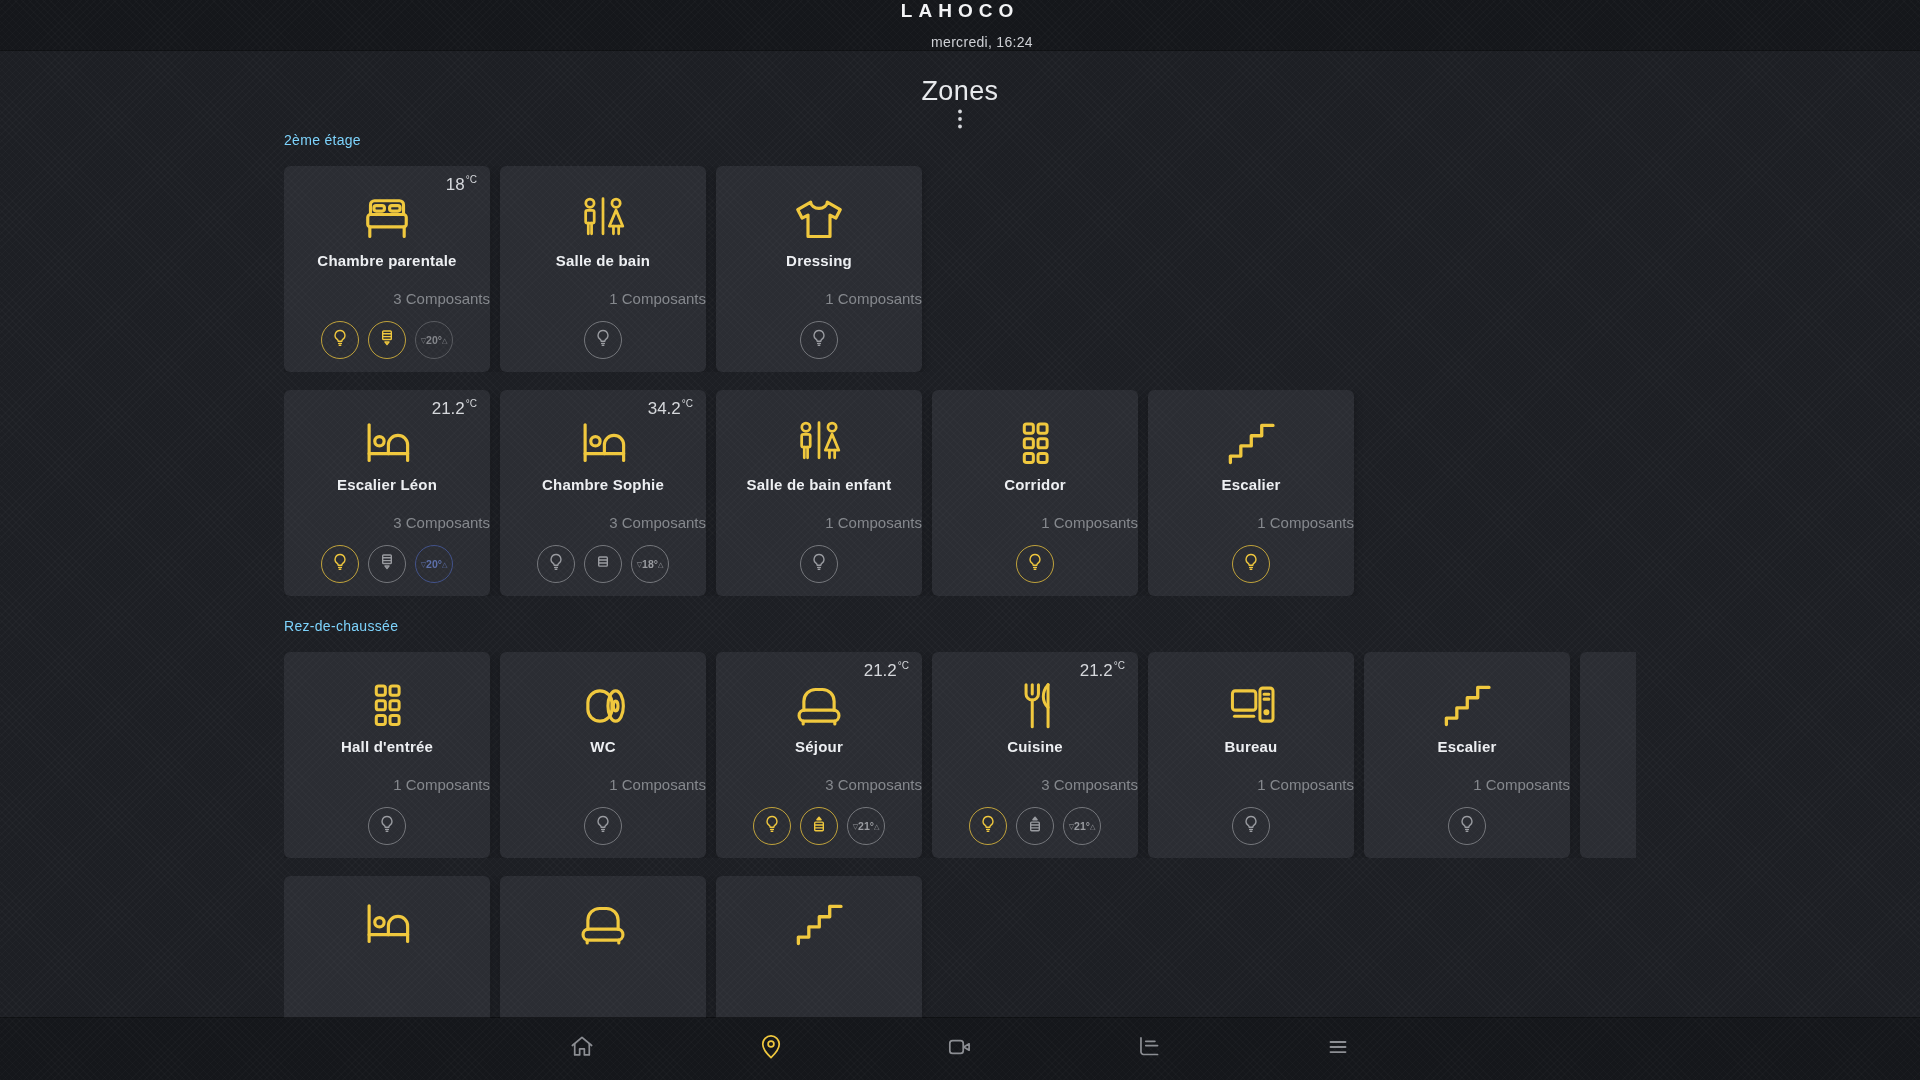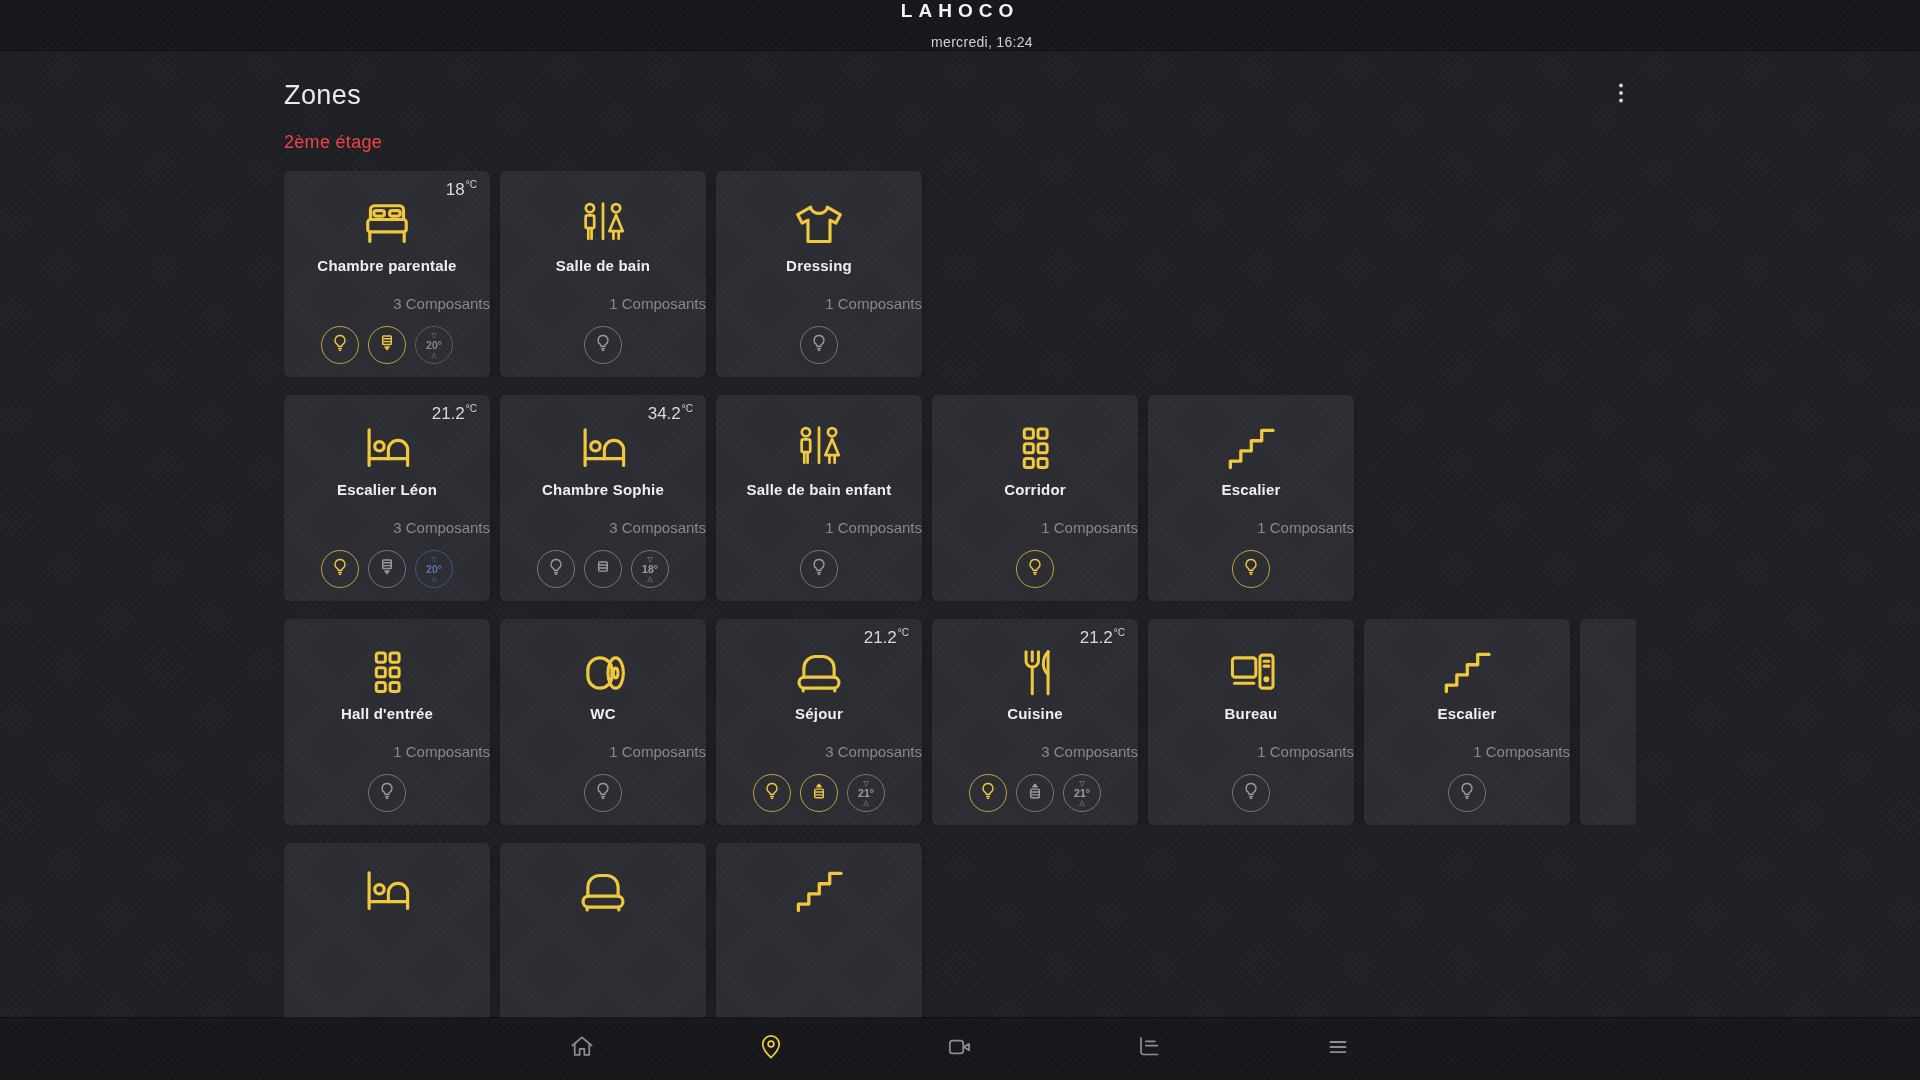"Zones" .page-head { flex-direction: none -> column }
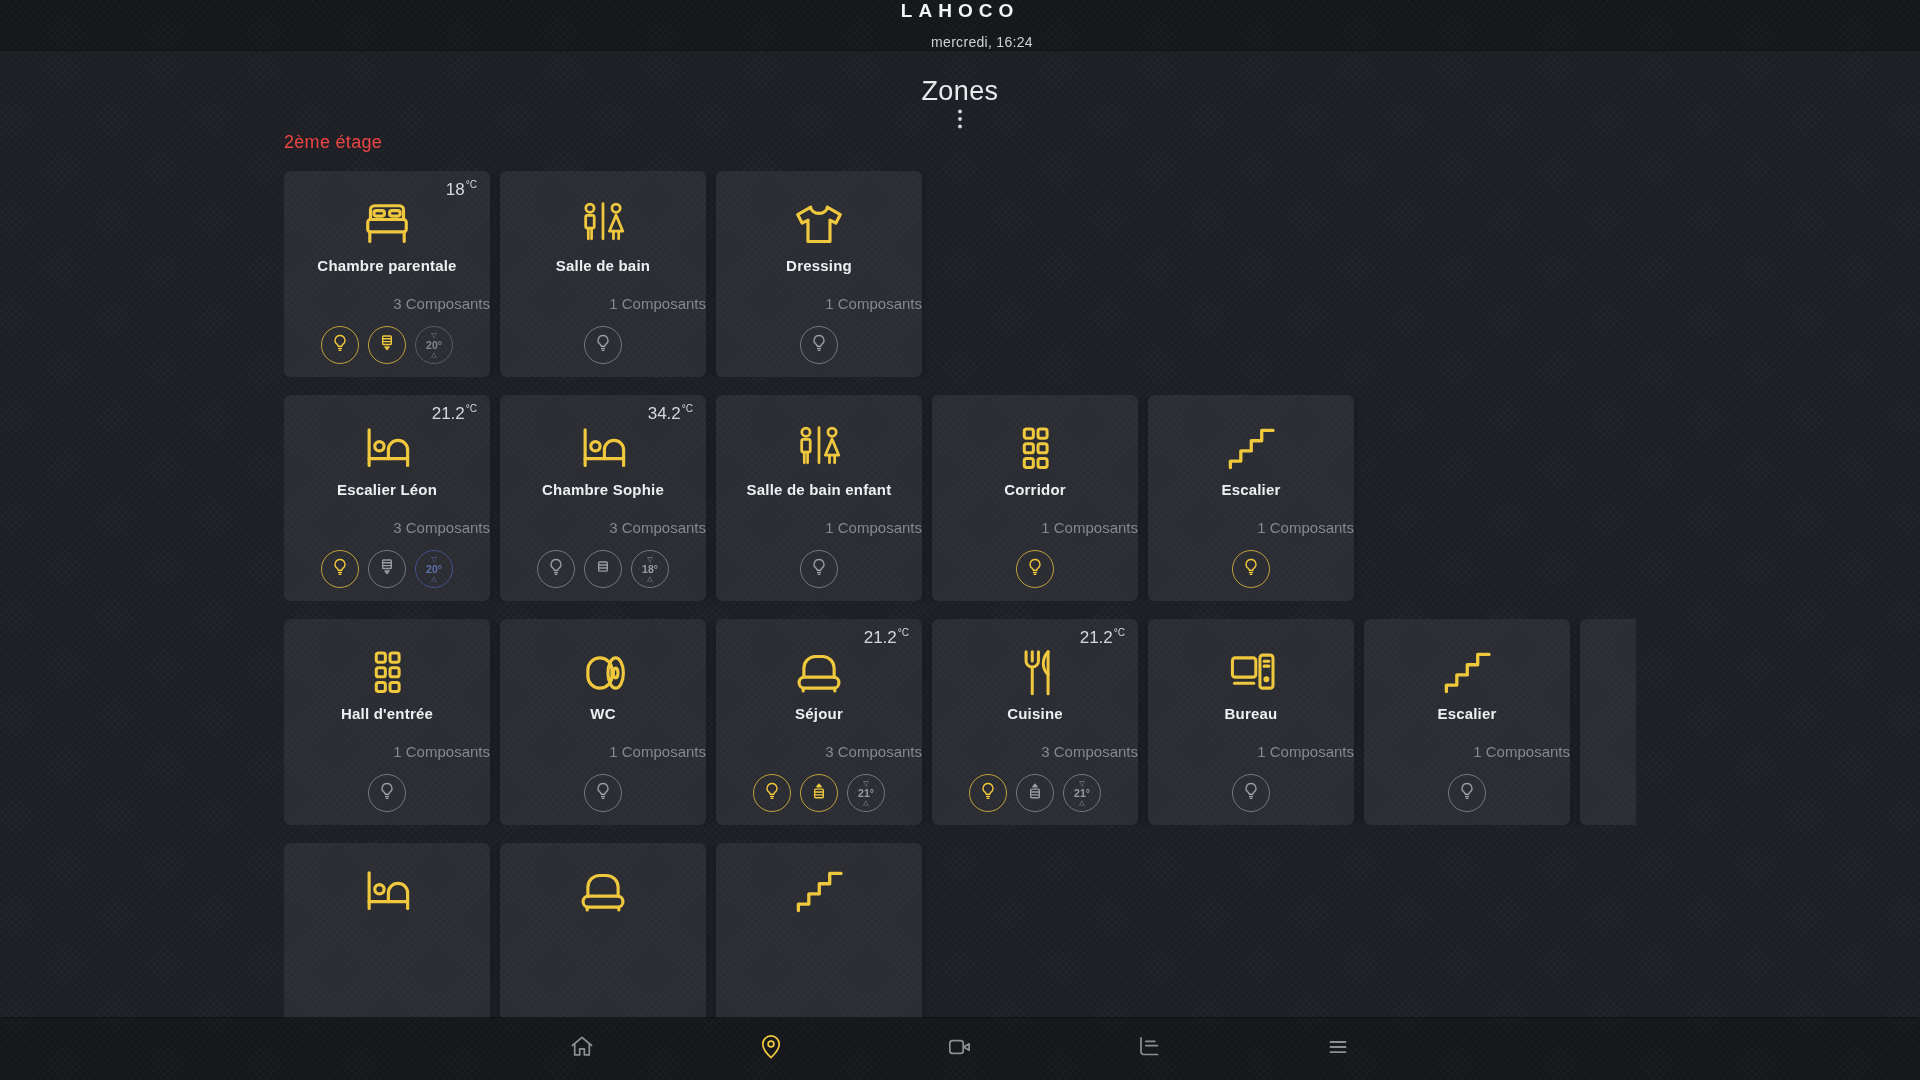"2ème étage" .section-label { color: #ef4444 -> #7dd3fc; font-size: 18px -> 14px }
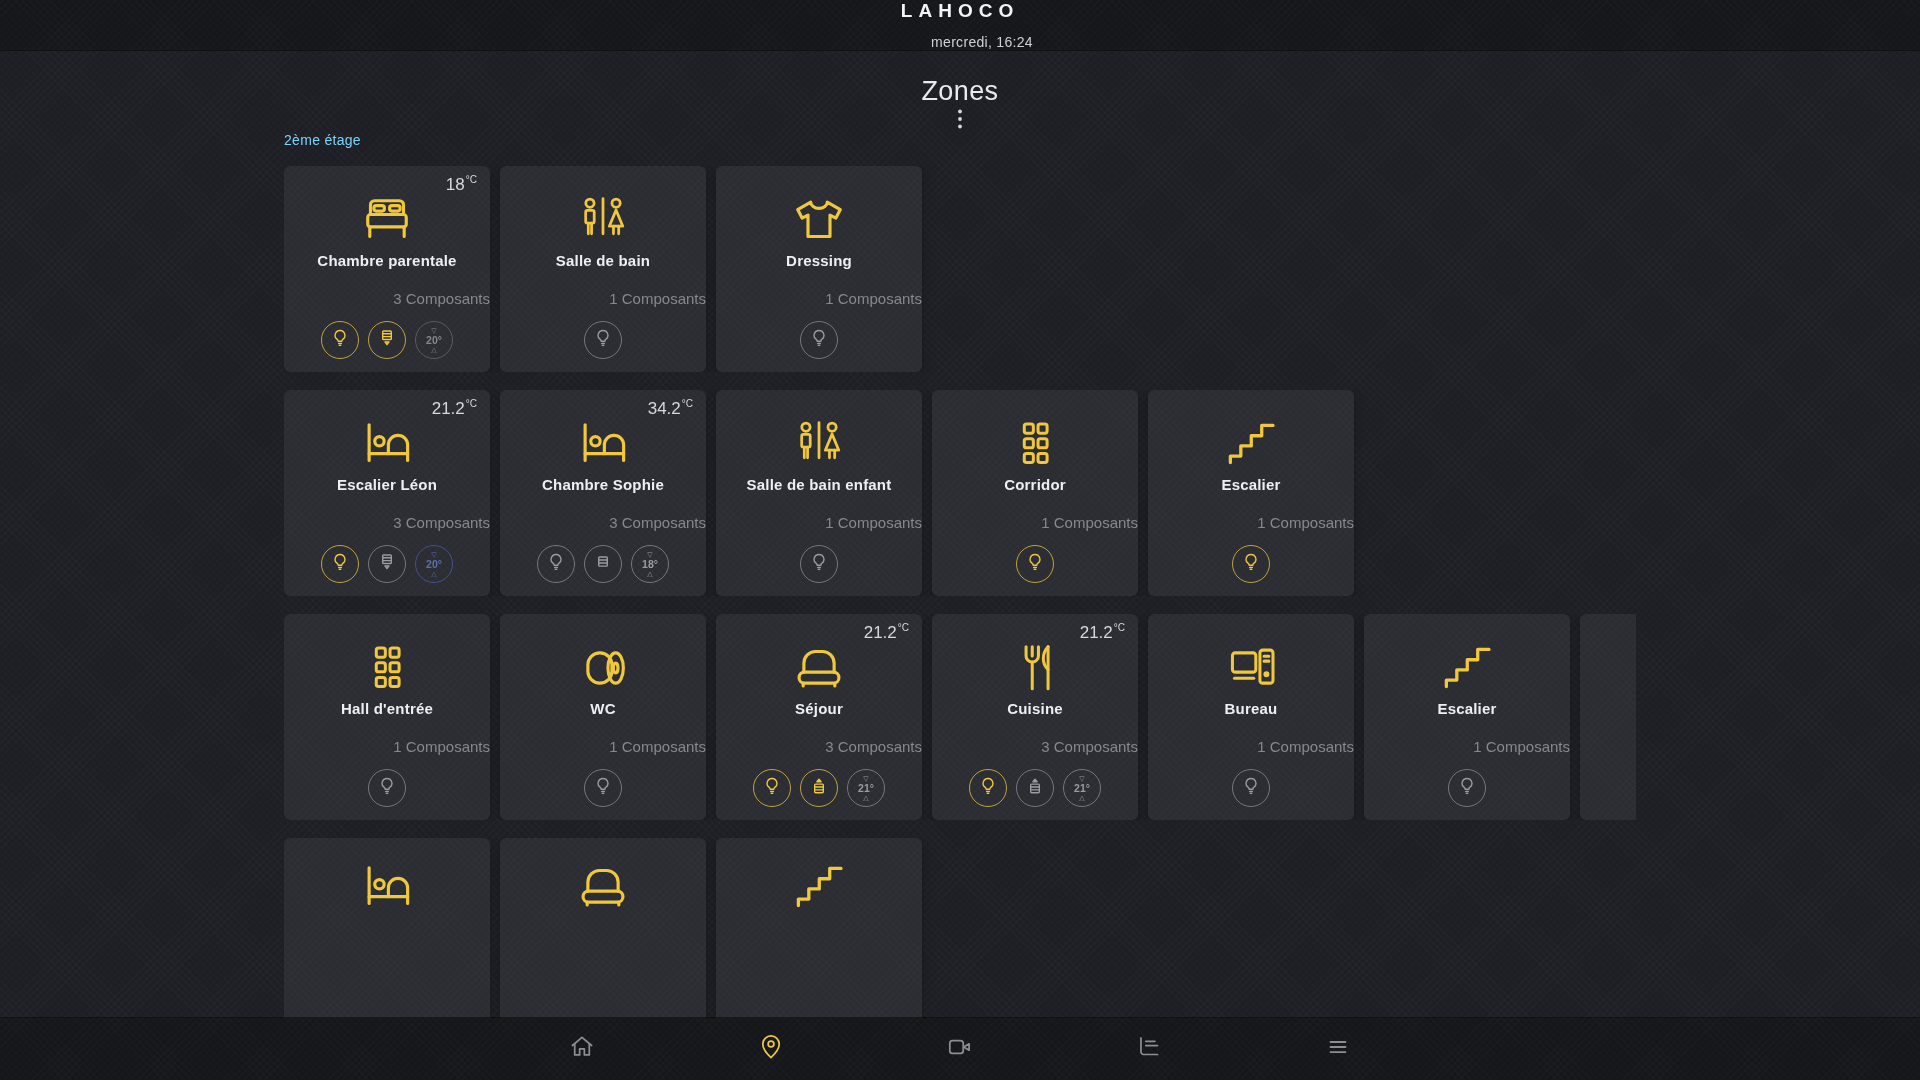"20°" .ctrl { flex-direction: column -> row }
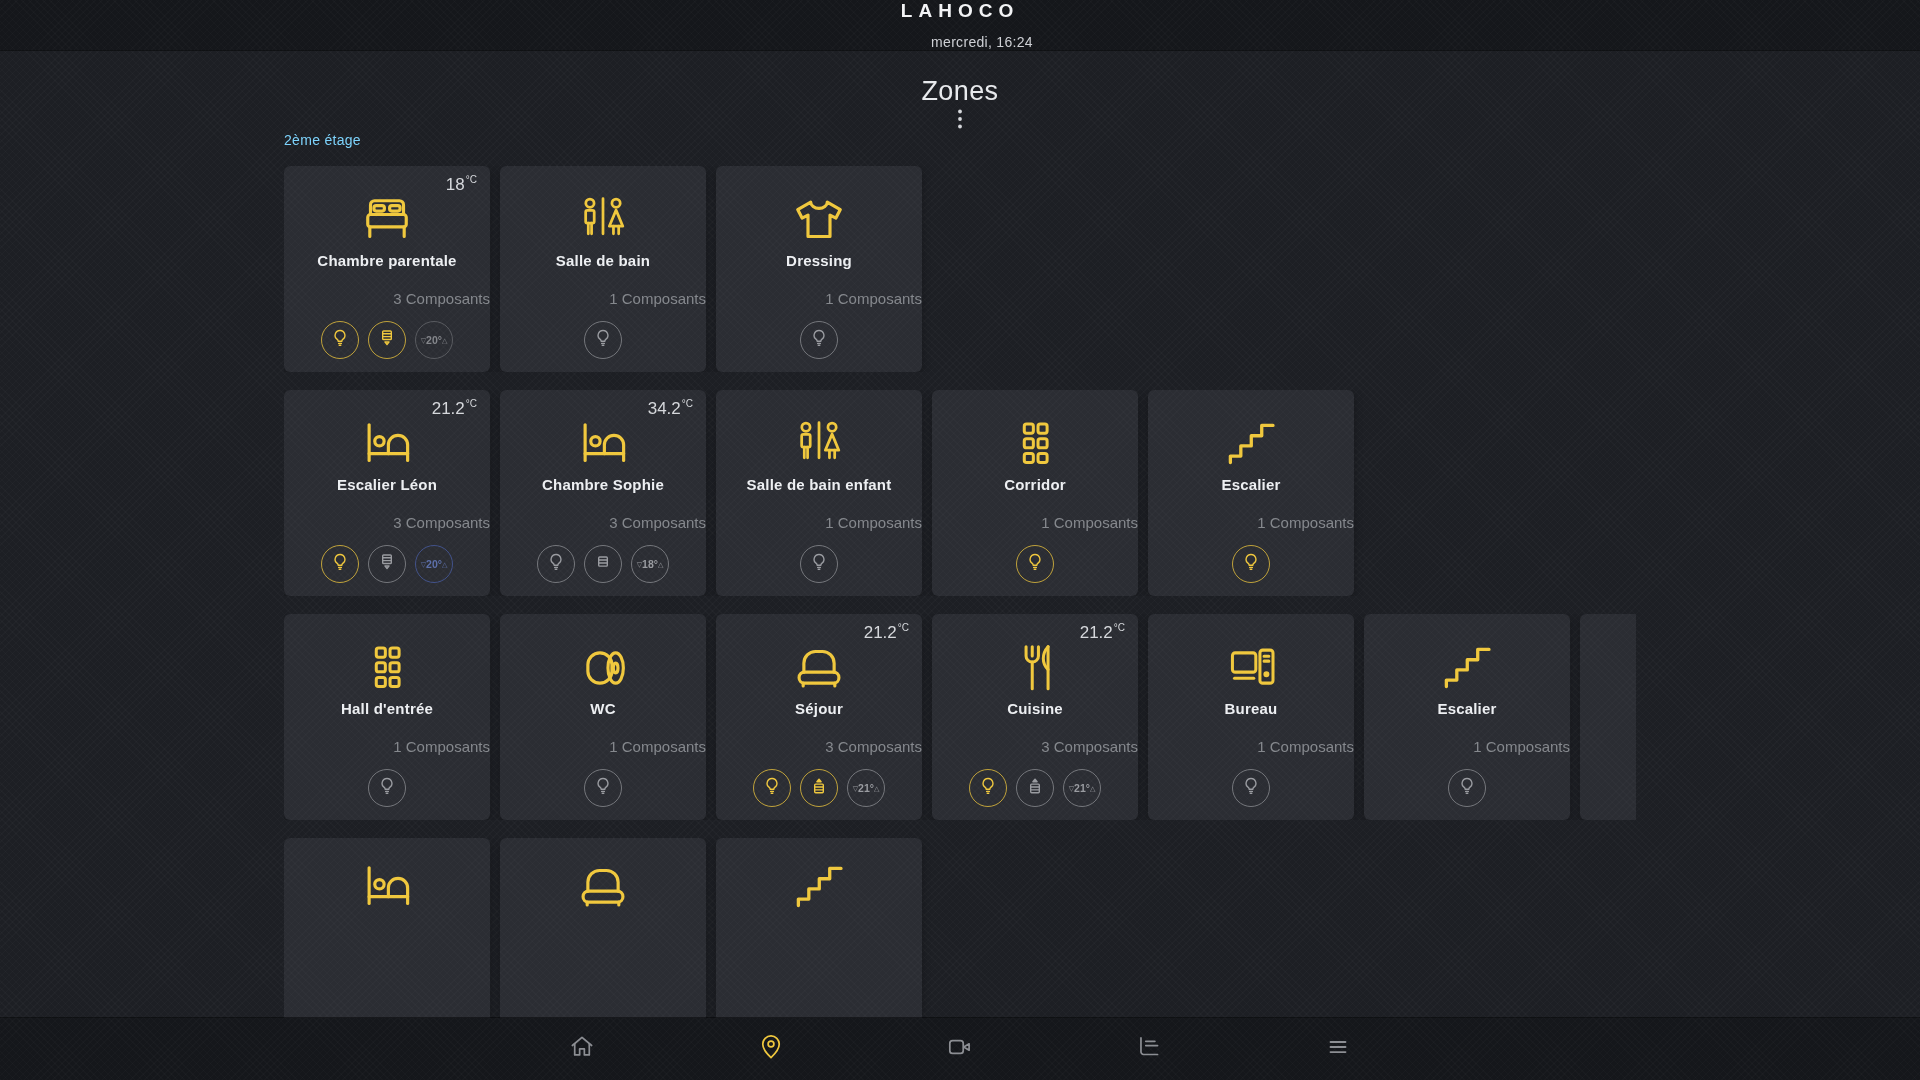"Rez-de-chaussée" div.section-label { html: none -> <div>Rez-de-chaussée</div> }
